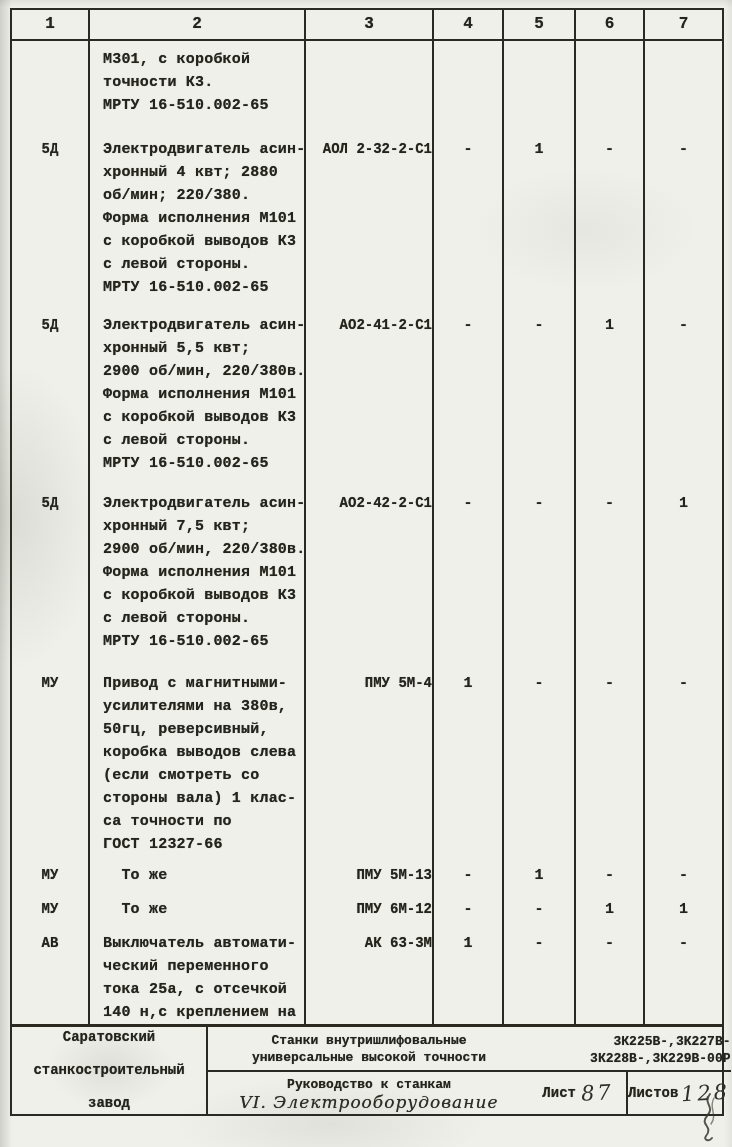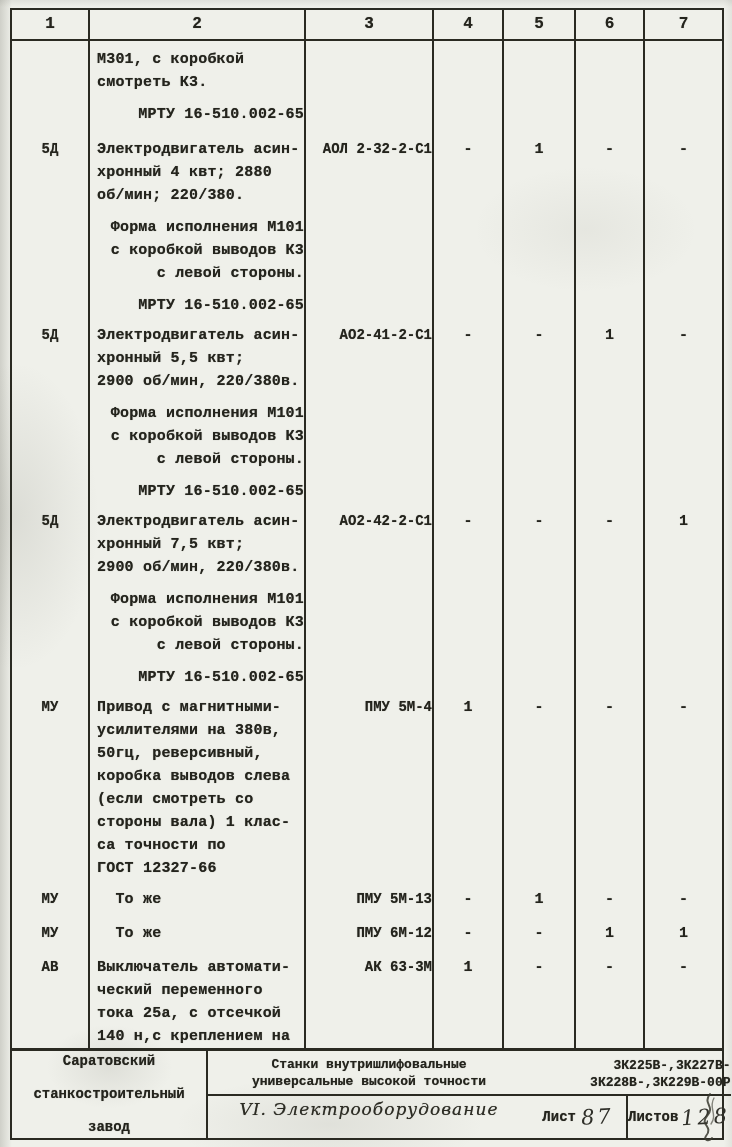"М301, с коробкой" .desc { padding-left: 7px -> 13px }
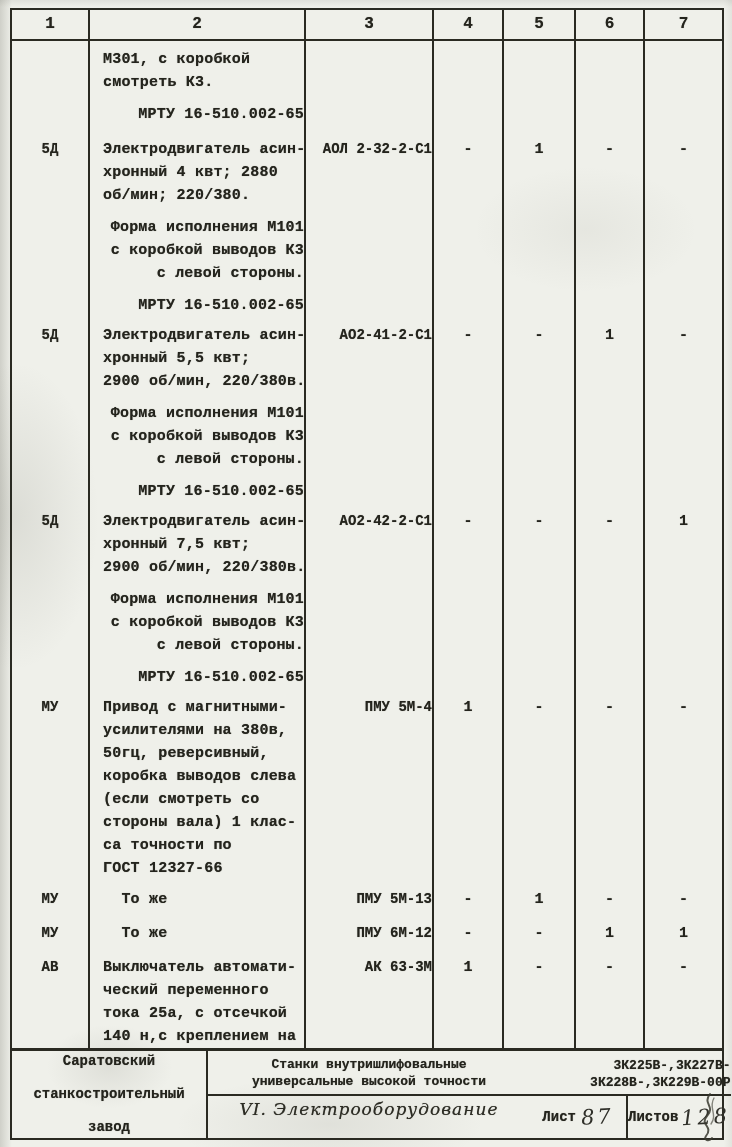"смотреть К3." div.line { text: смотреть -> точности }
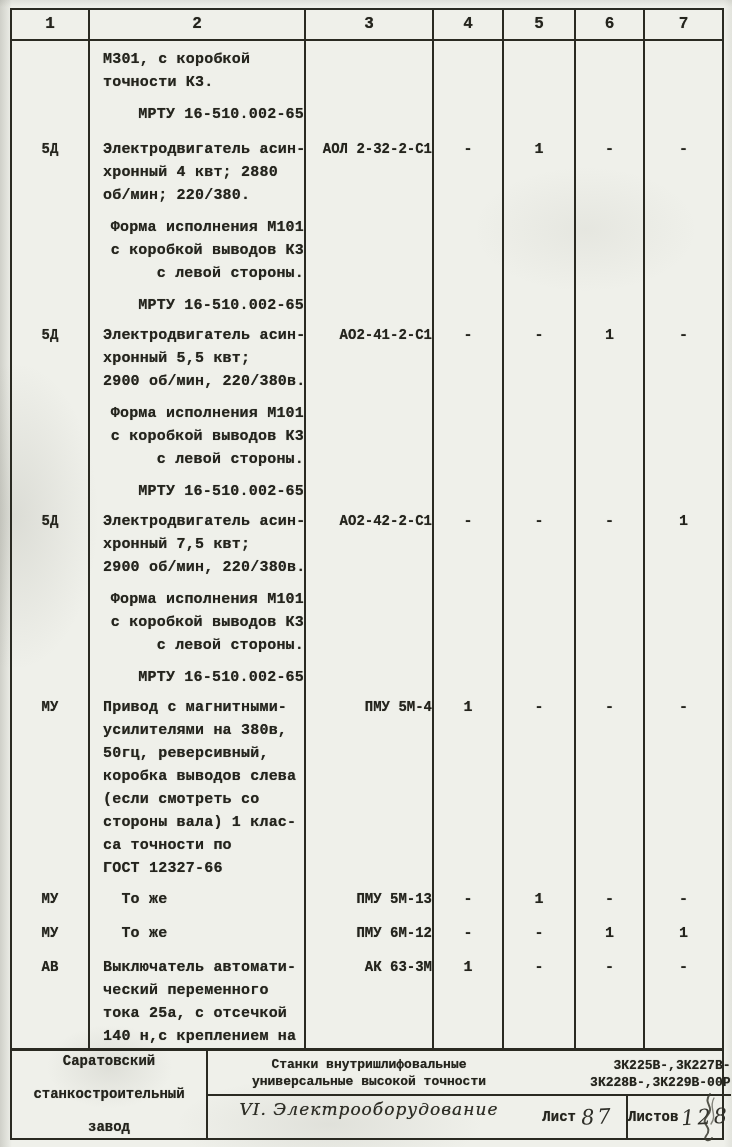"МРТУ 16-510.002-65" .para + .para { margin-top: 9px -> 0; text-align: right -> none }
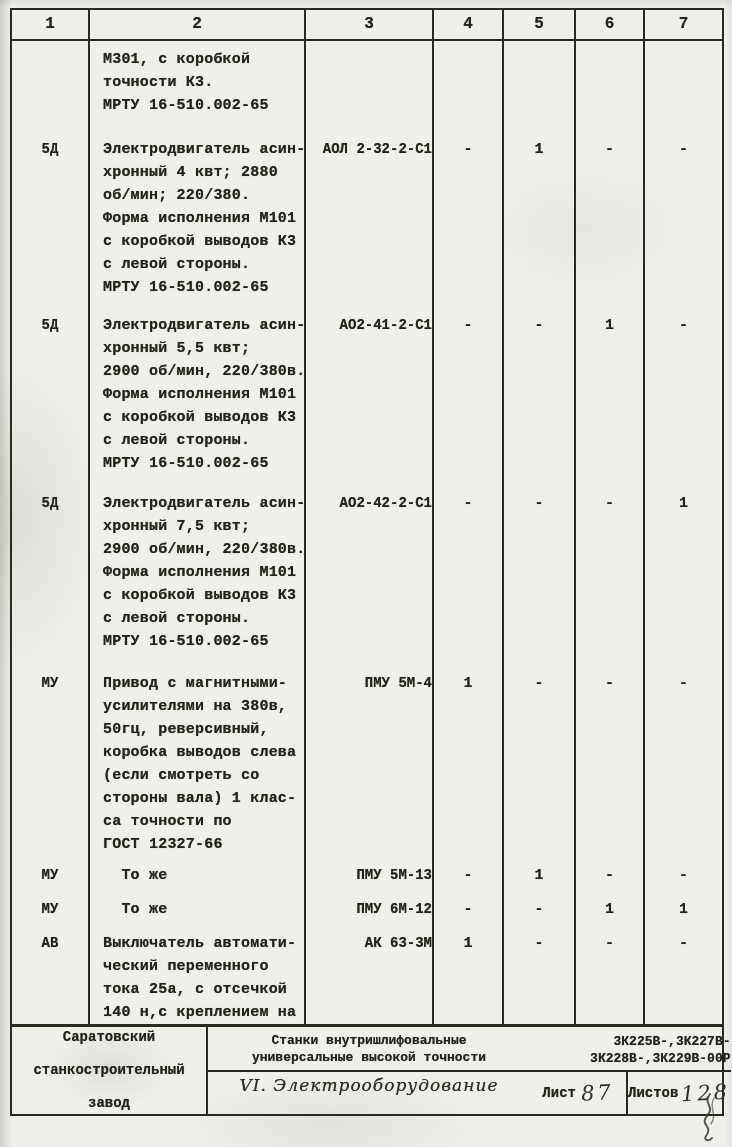"Руководство к станкам" div { html: none -> <div>Руководство к станкам</div> }
